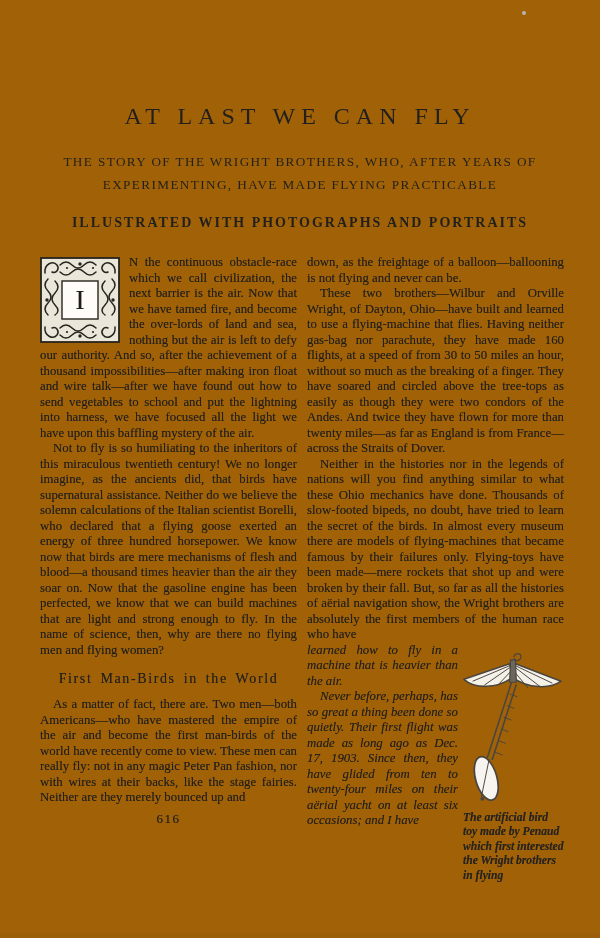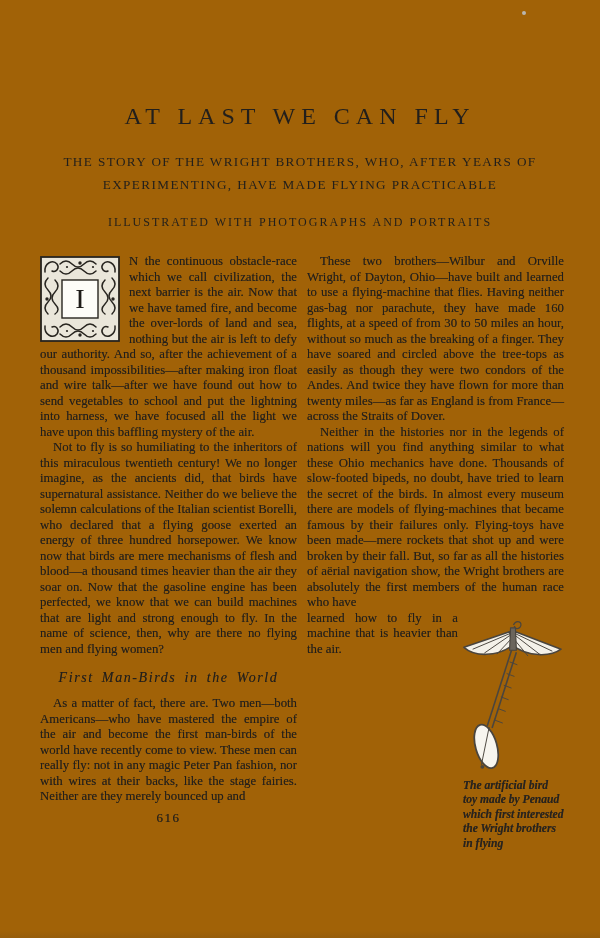"ILLUSTRATED WITH PHOTOGRAPHS AND" .illus-note { font-size: 12px -> 14px; font-weight: normal -> bold }
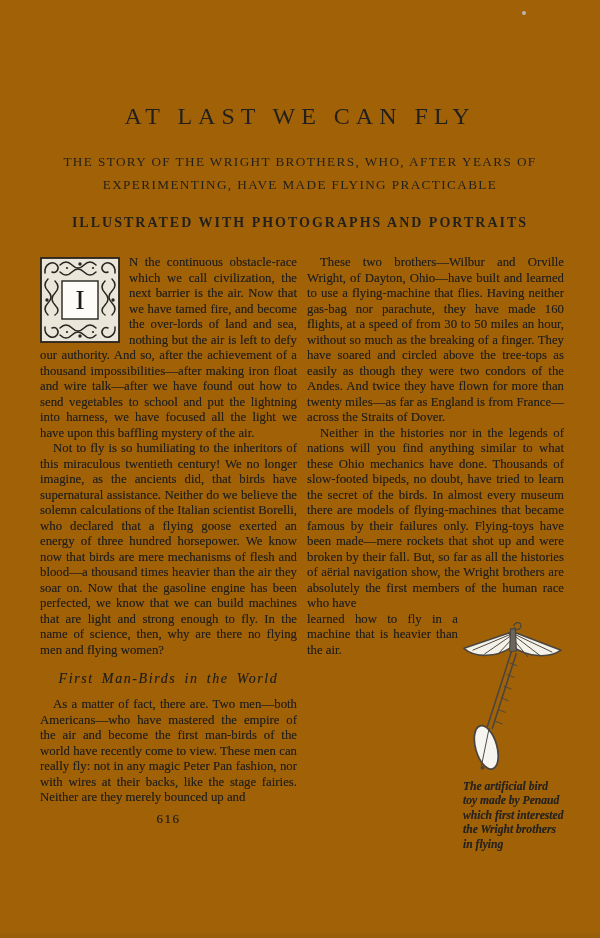"down, as the freightage of" p.para { html: none -> <p>down, as the freightage of a balloon—ballooning is not flying and never can be.</p> }
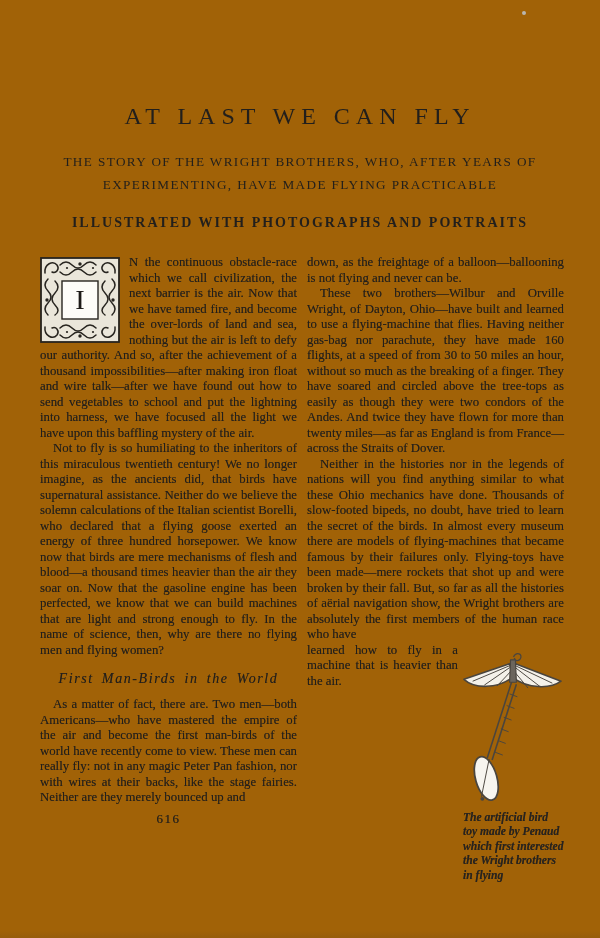"learned how to fly in" .narrow { font-style: none -> italic }
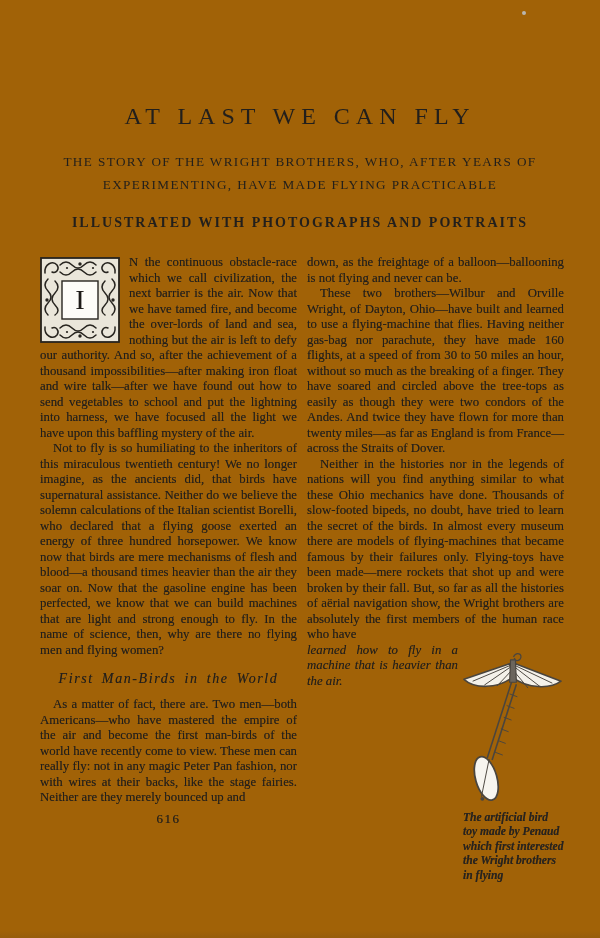"First Man-Birds in the World" .section-heading { font-style: italic -> none }
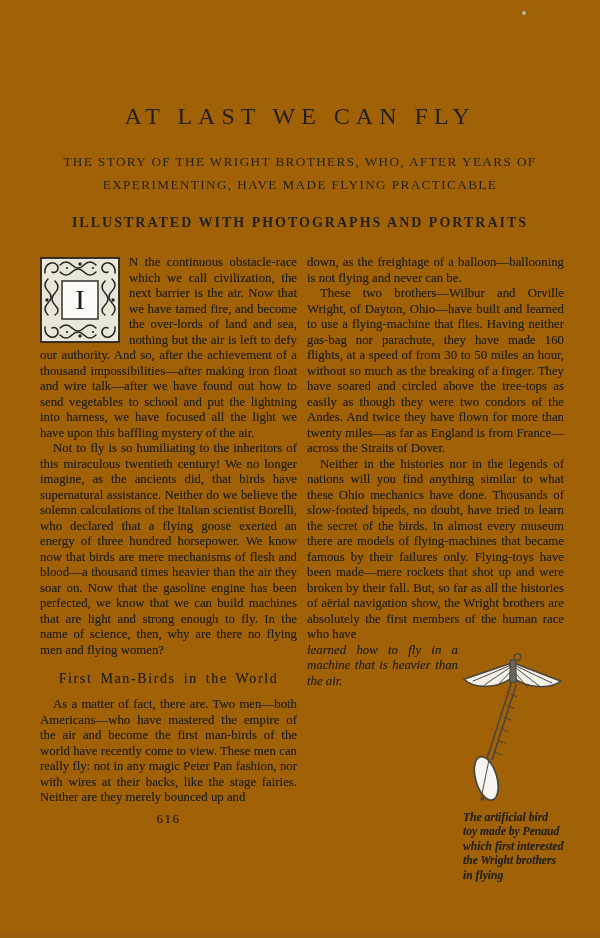"Never before, perhaps, has so" p.para { html: none -> <p>Never before, perhaps, has so great a thing been done so quietly. Their first flight was made as long ago as Dec. 17, 1903. Since then, they have glided from ten to twenty-four miles on their aërial yacht on at least six occasions; and I have</p> }
